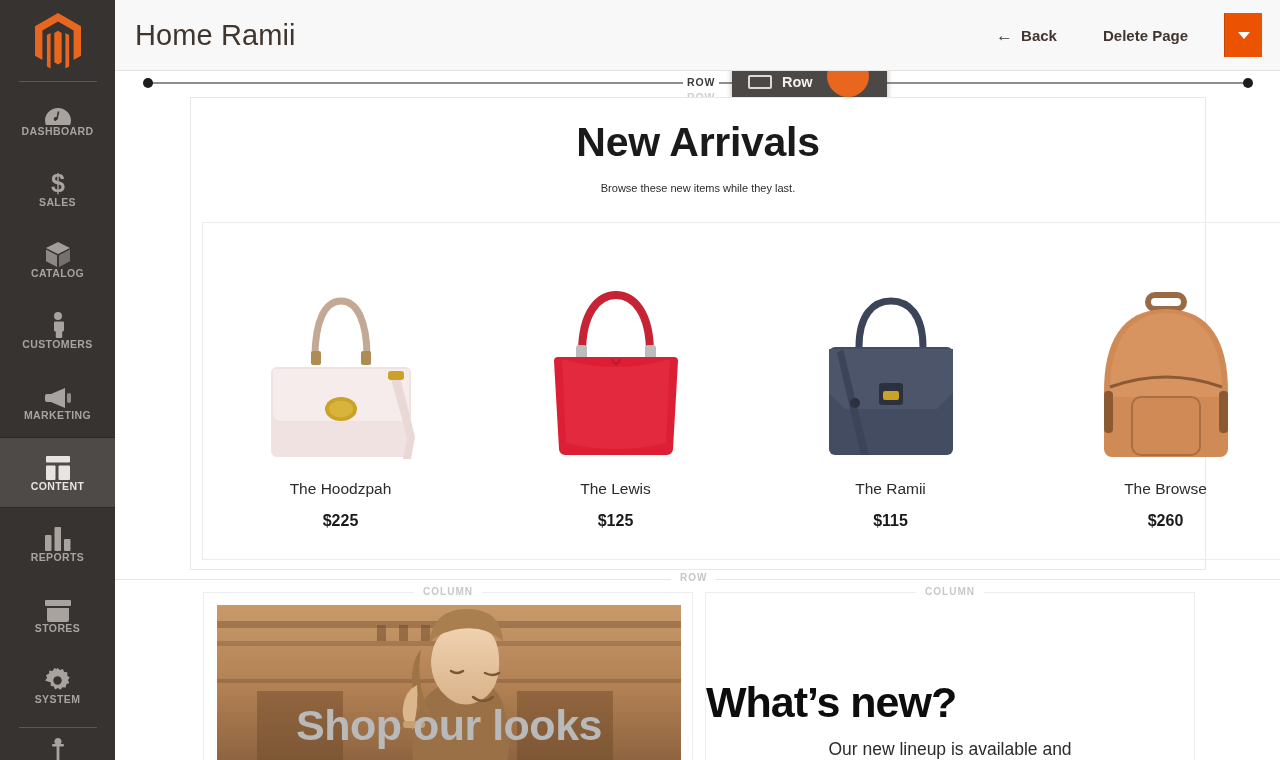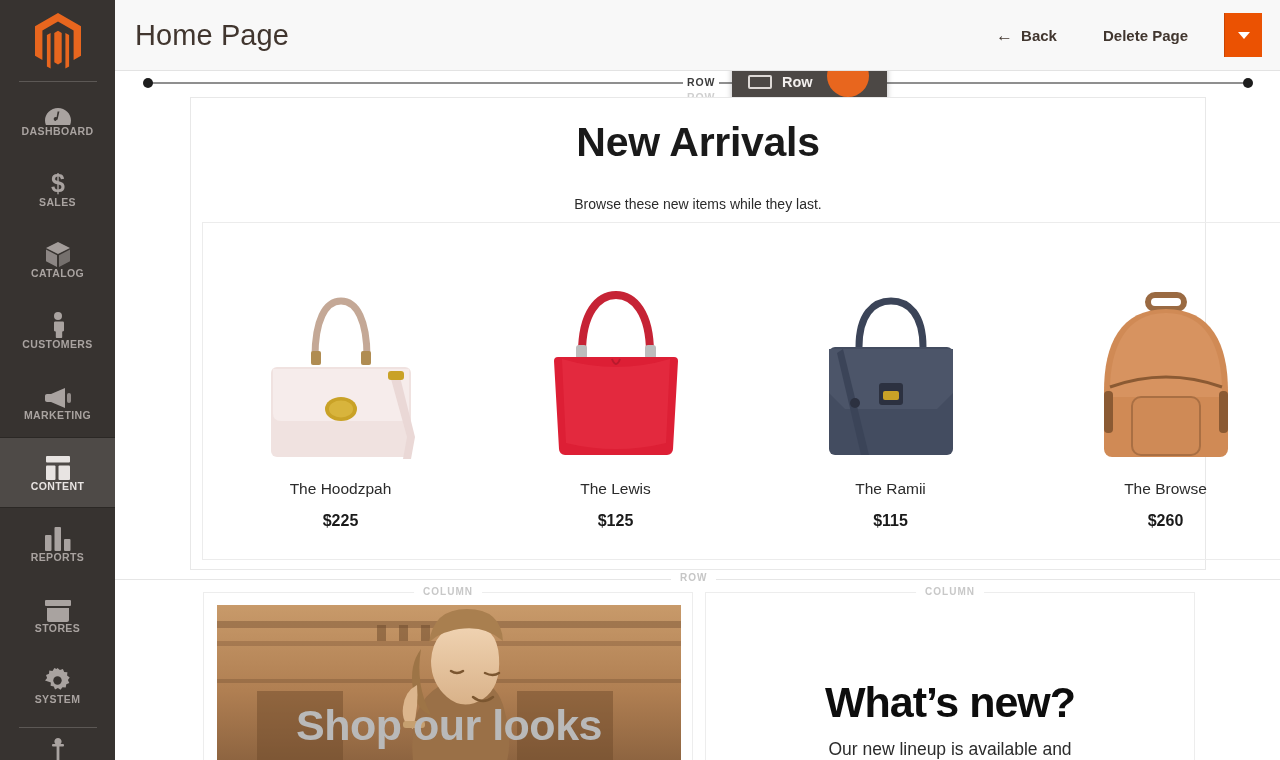"Home Page" h1 { text: Page -> Ramii }
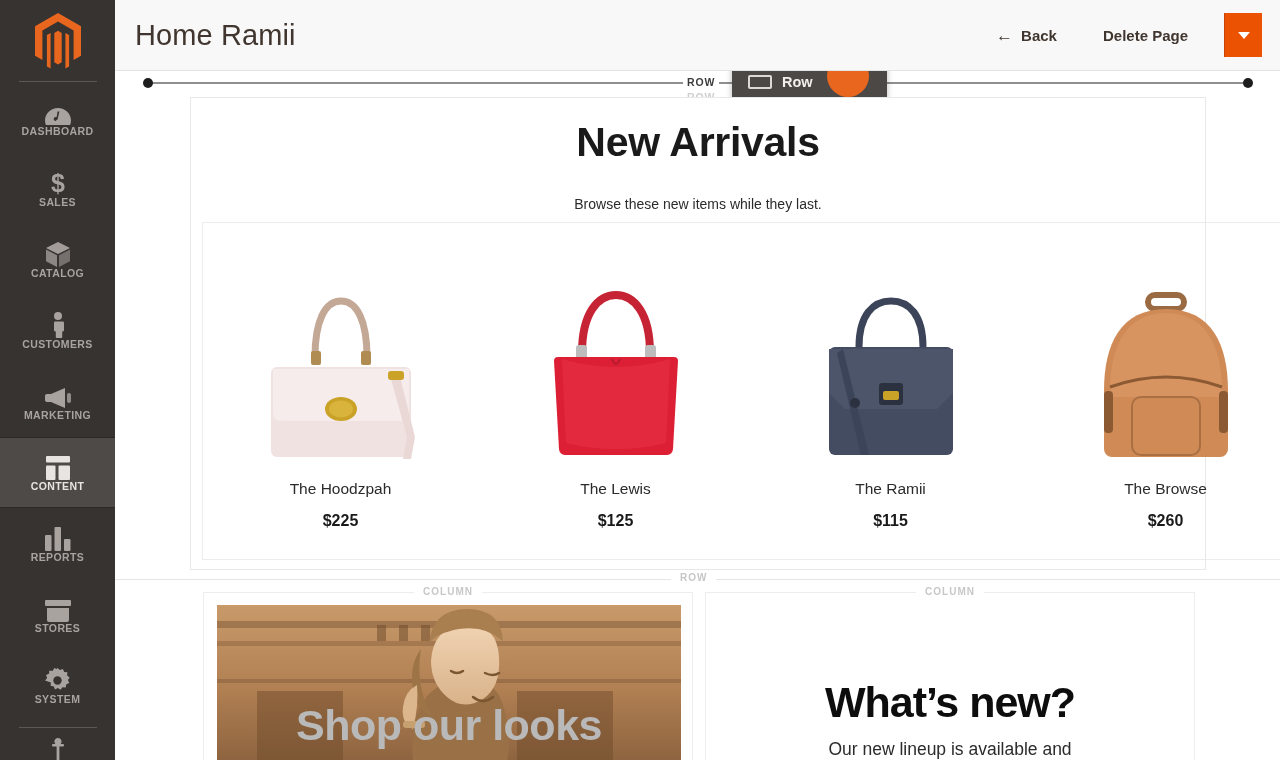"Browse these new items while" .sec-sub { font-size: 14px -> 11px; margin-top: 30px -> 16px }
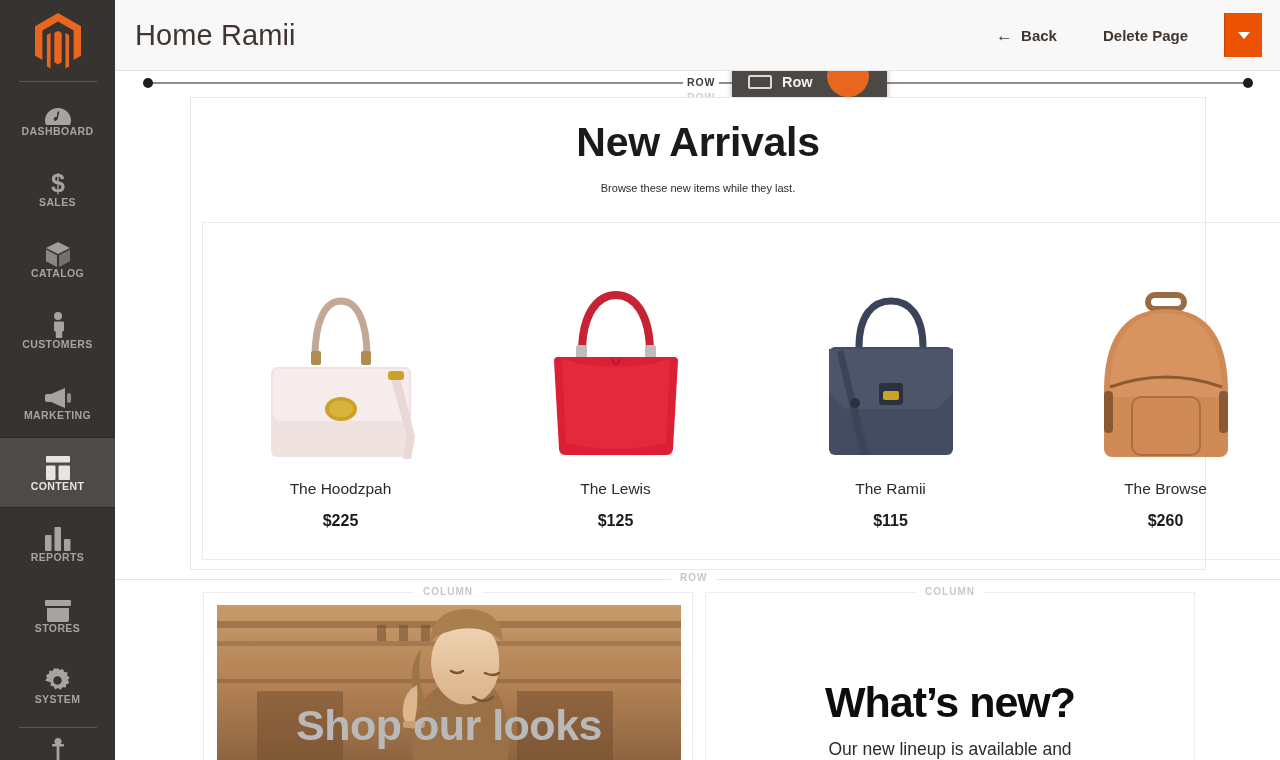"What’s new?" .whats-new-h { text-align: center -> none }
